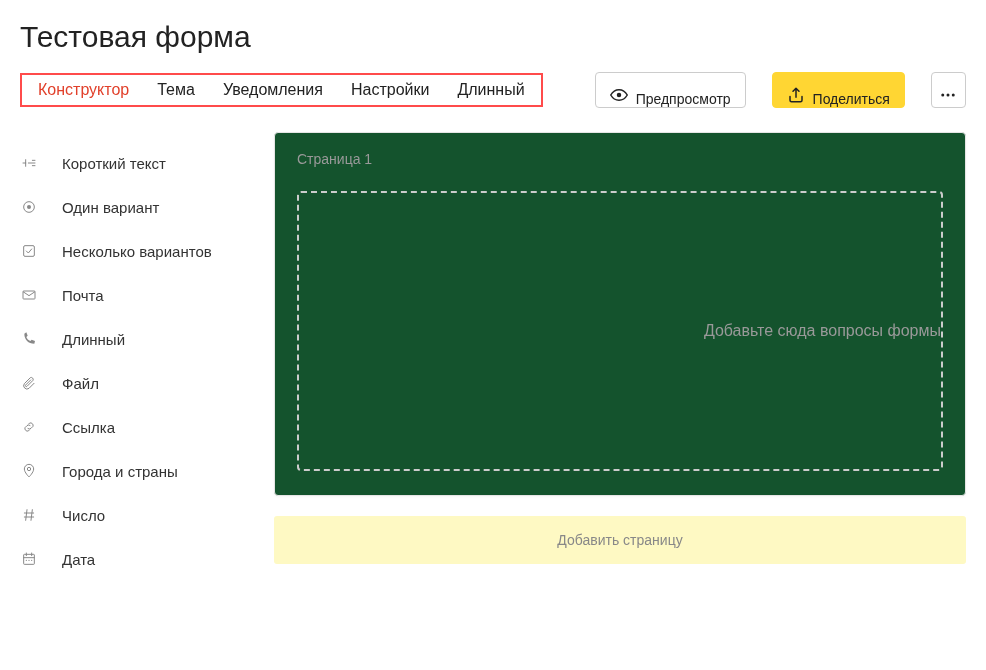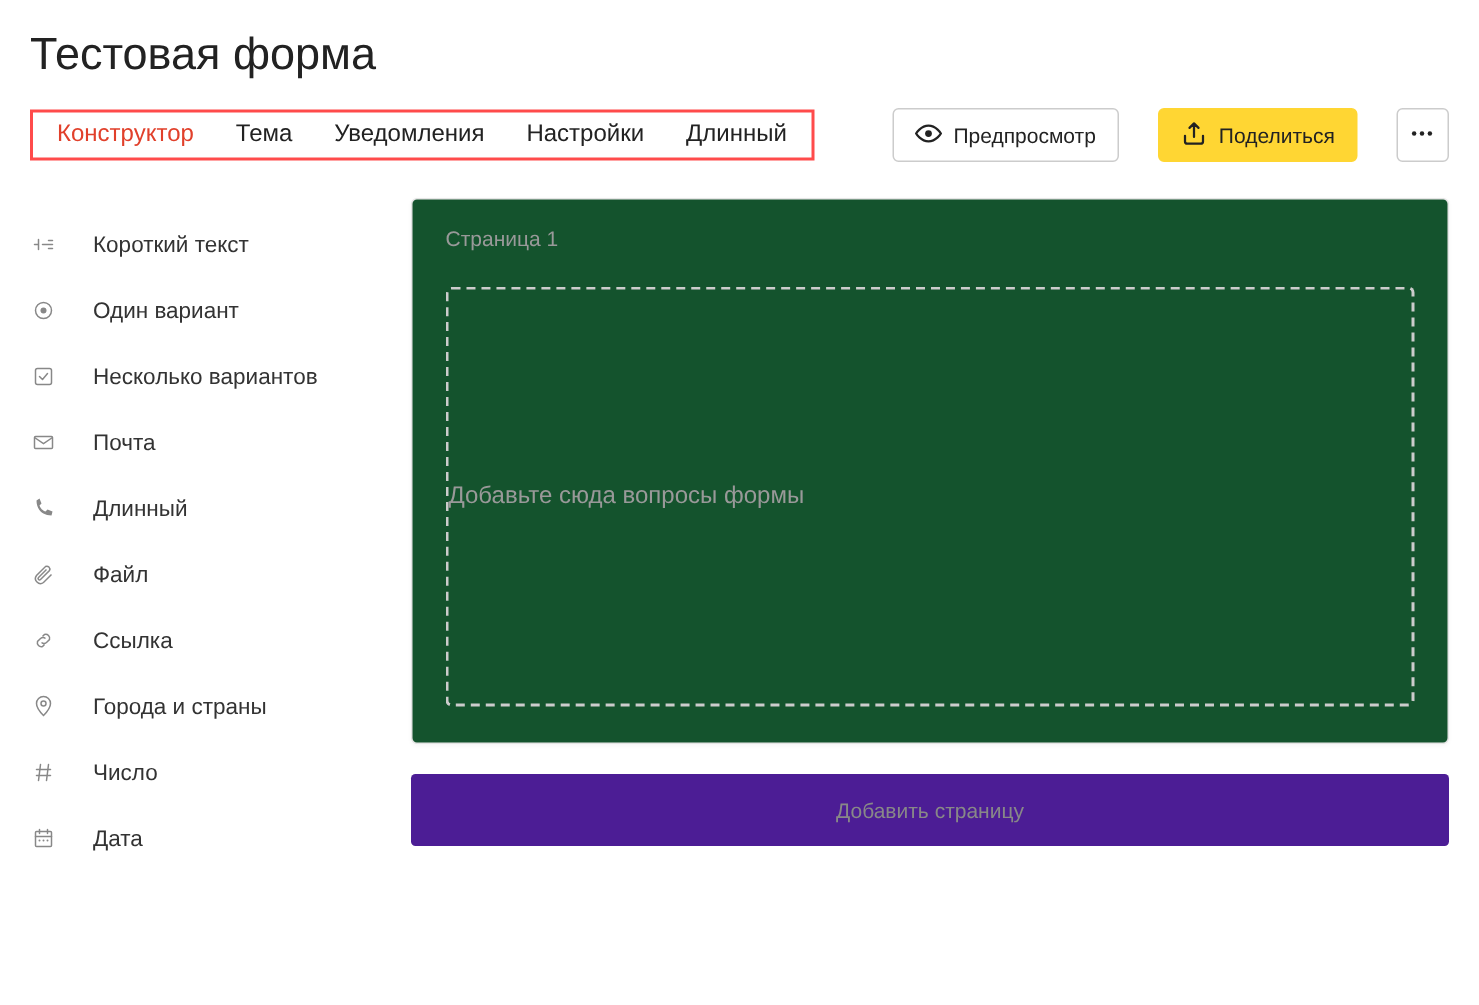"Предпросмотр" .btn { align-items: center -> flex-end }
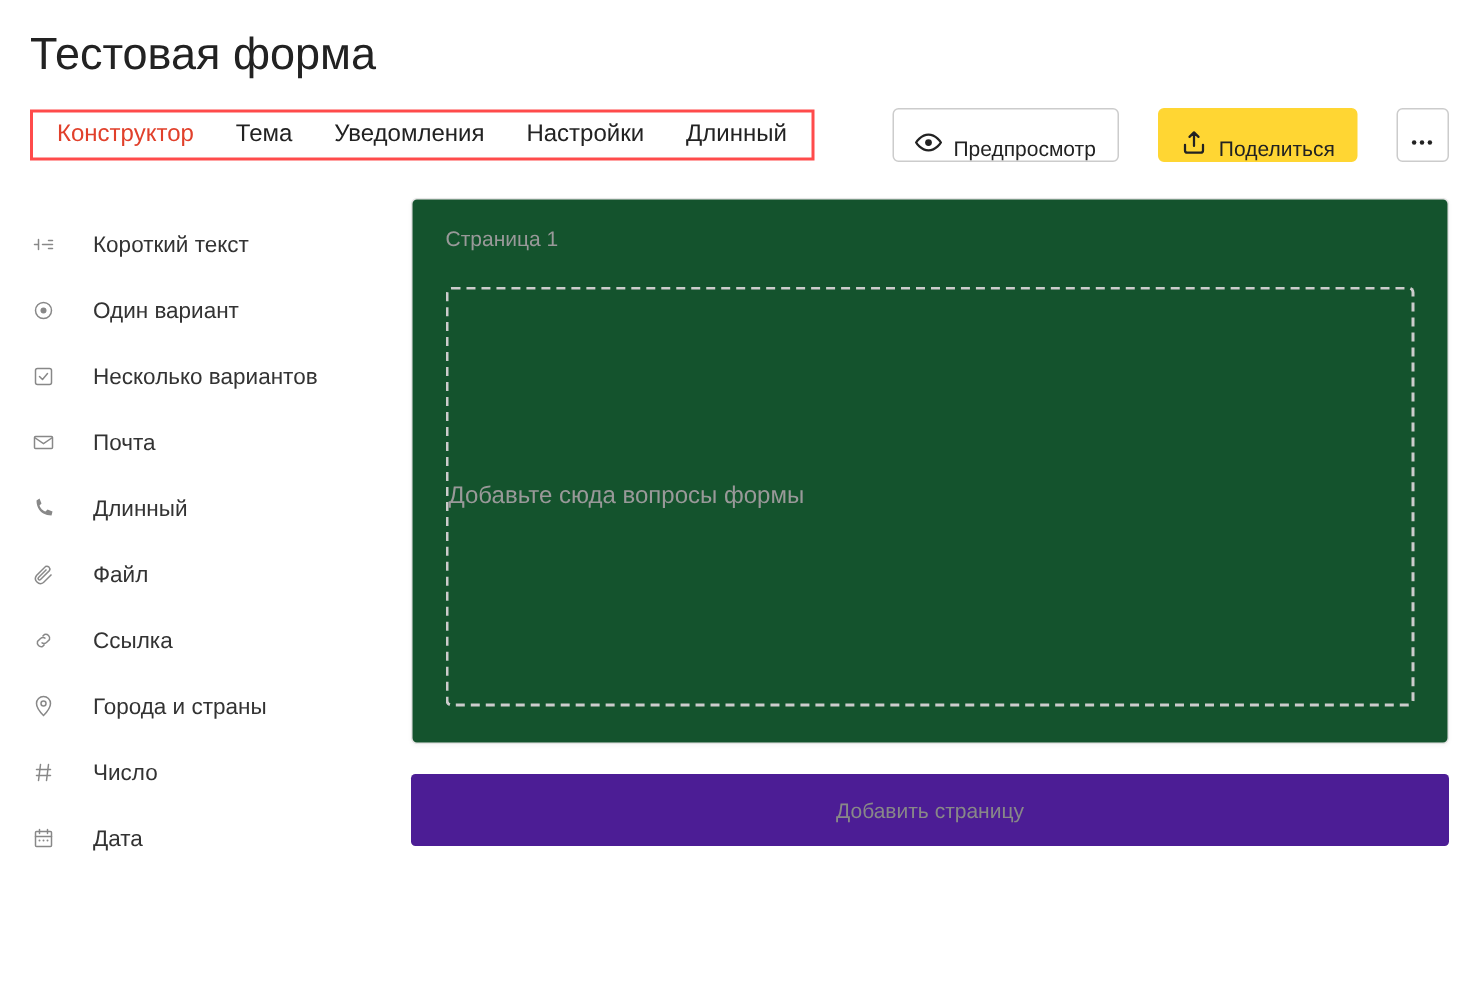"Добавьте сюда вопросы формы" .dropzone { justify-content: flex-start -> flex-end }
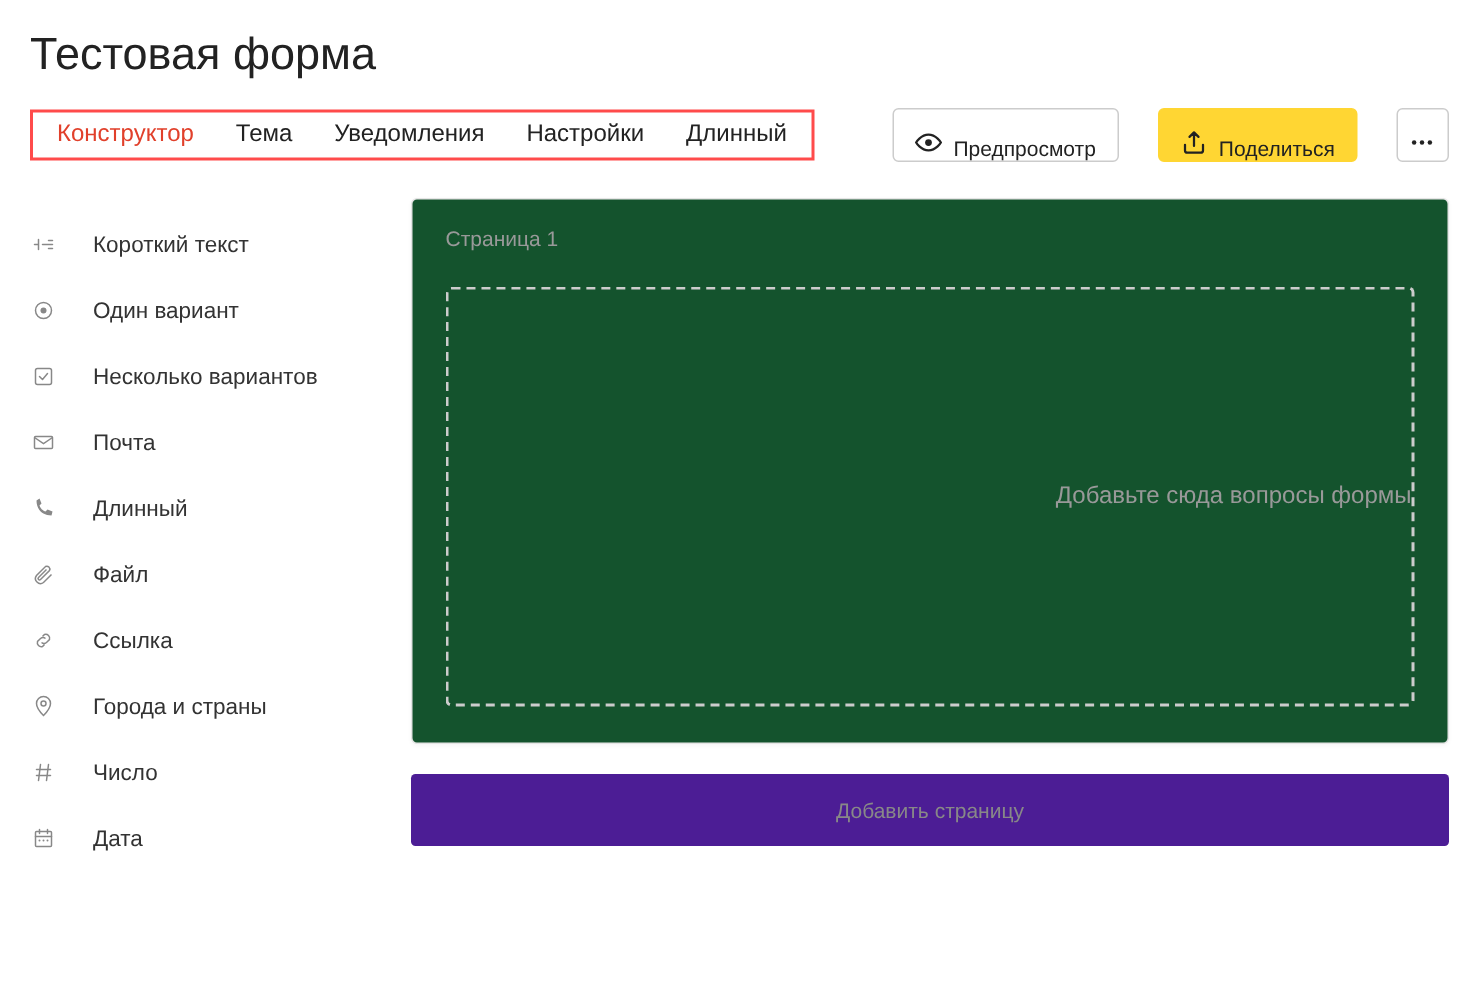"Добавить страницу" .add-page { background: #4c1d95 -> #fef9c3 }
